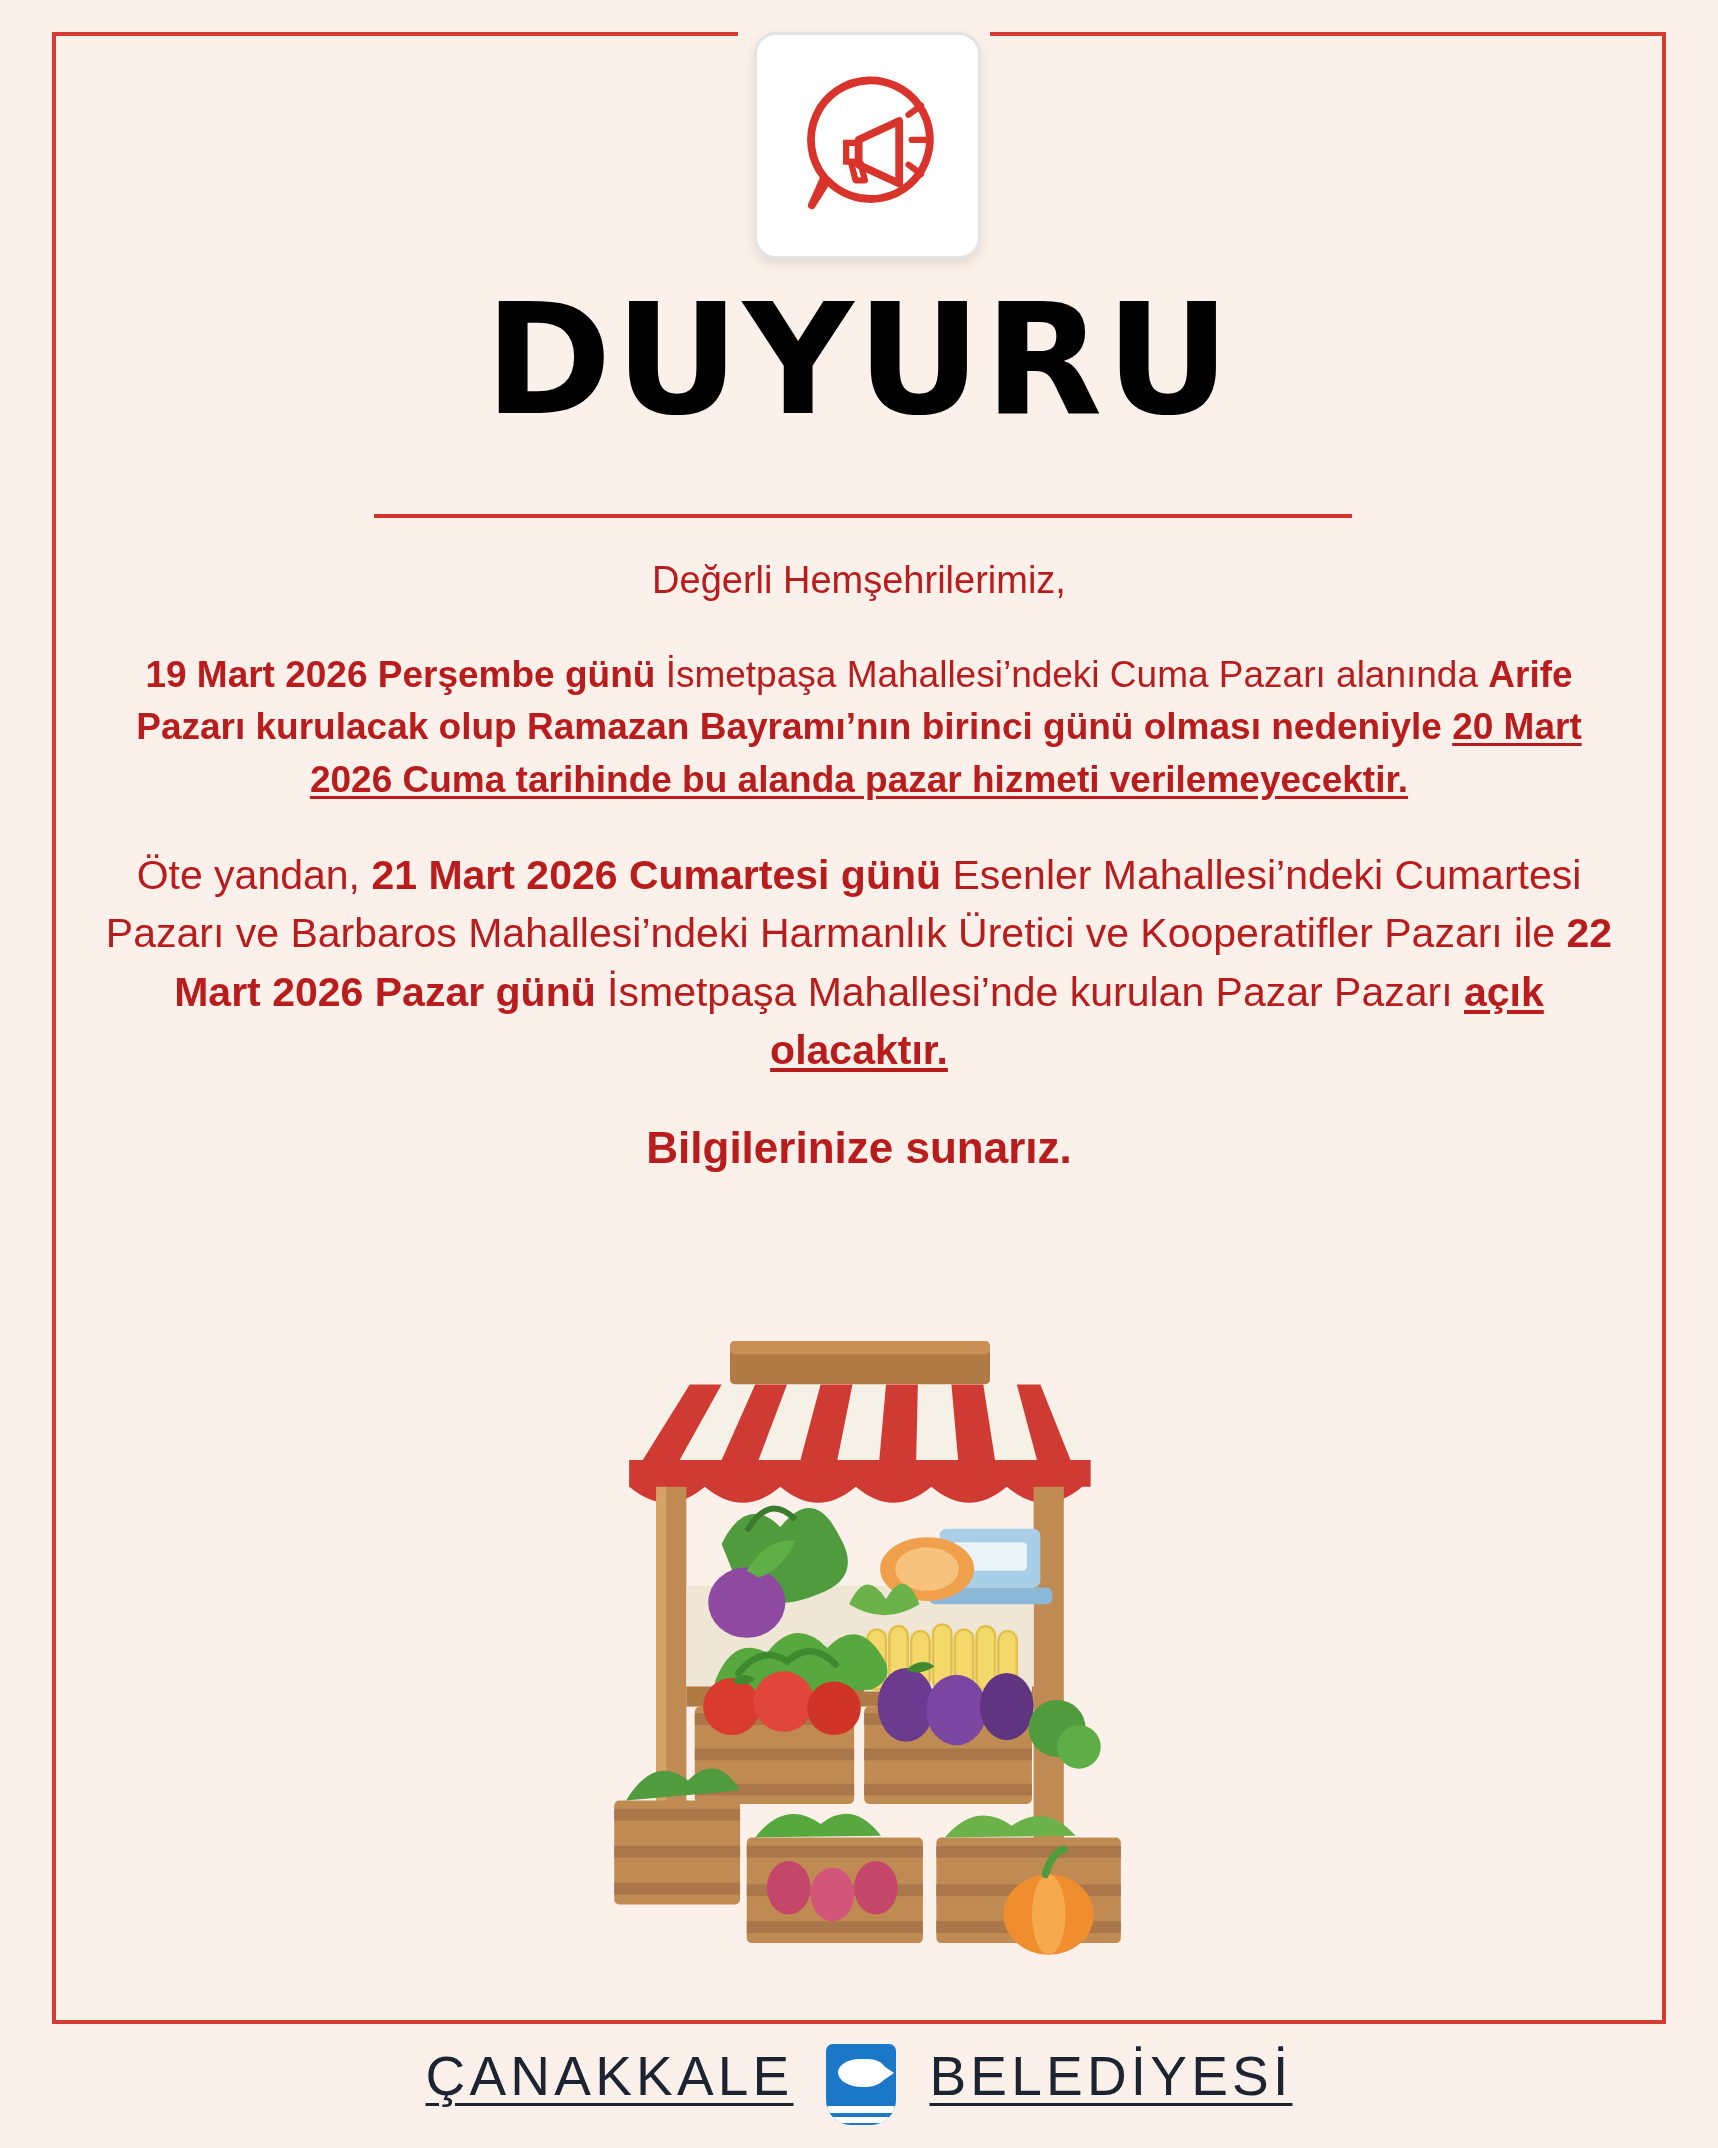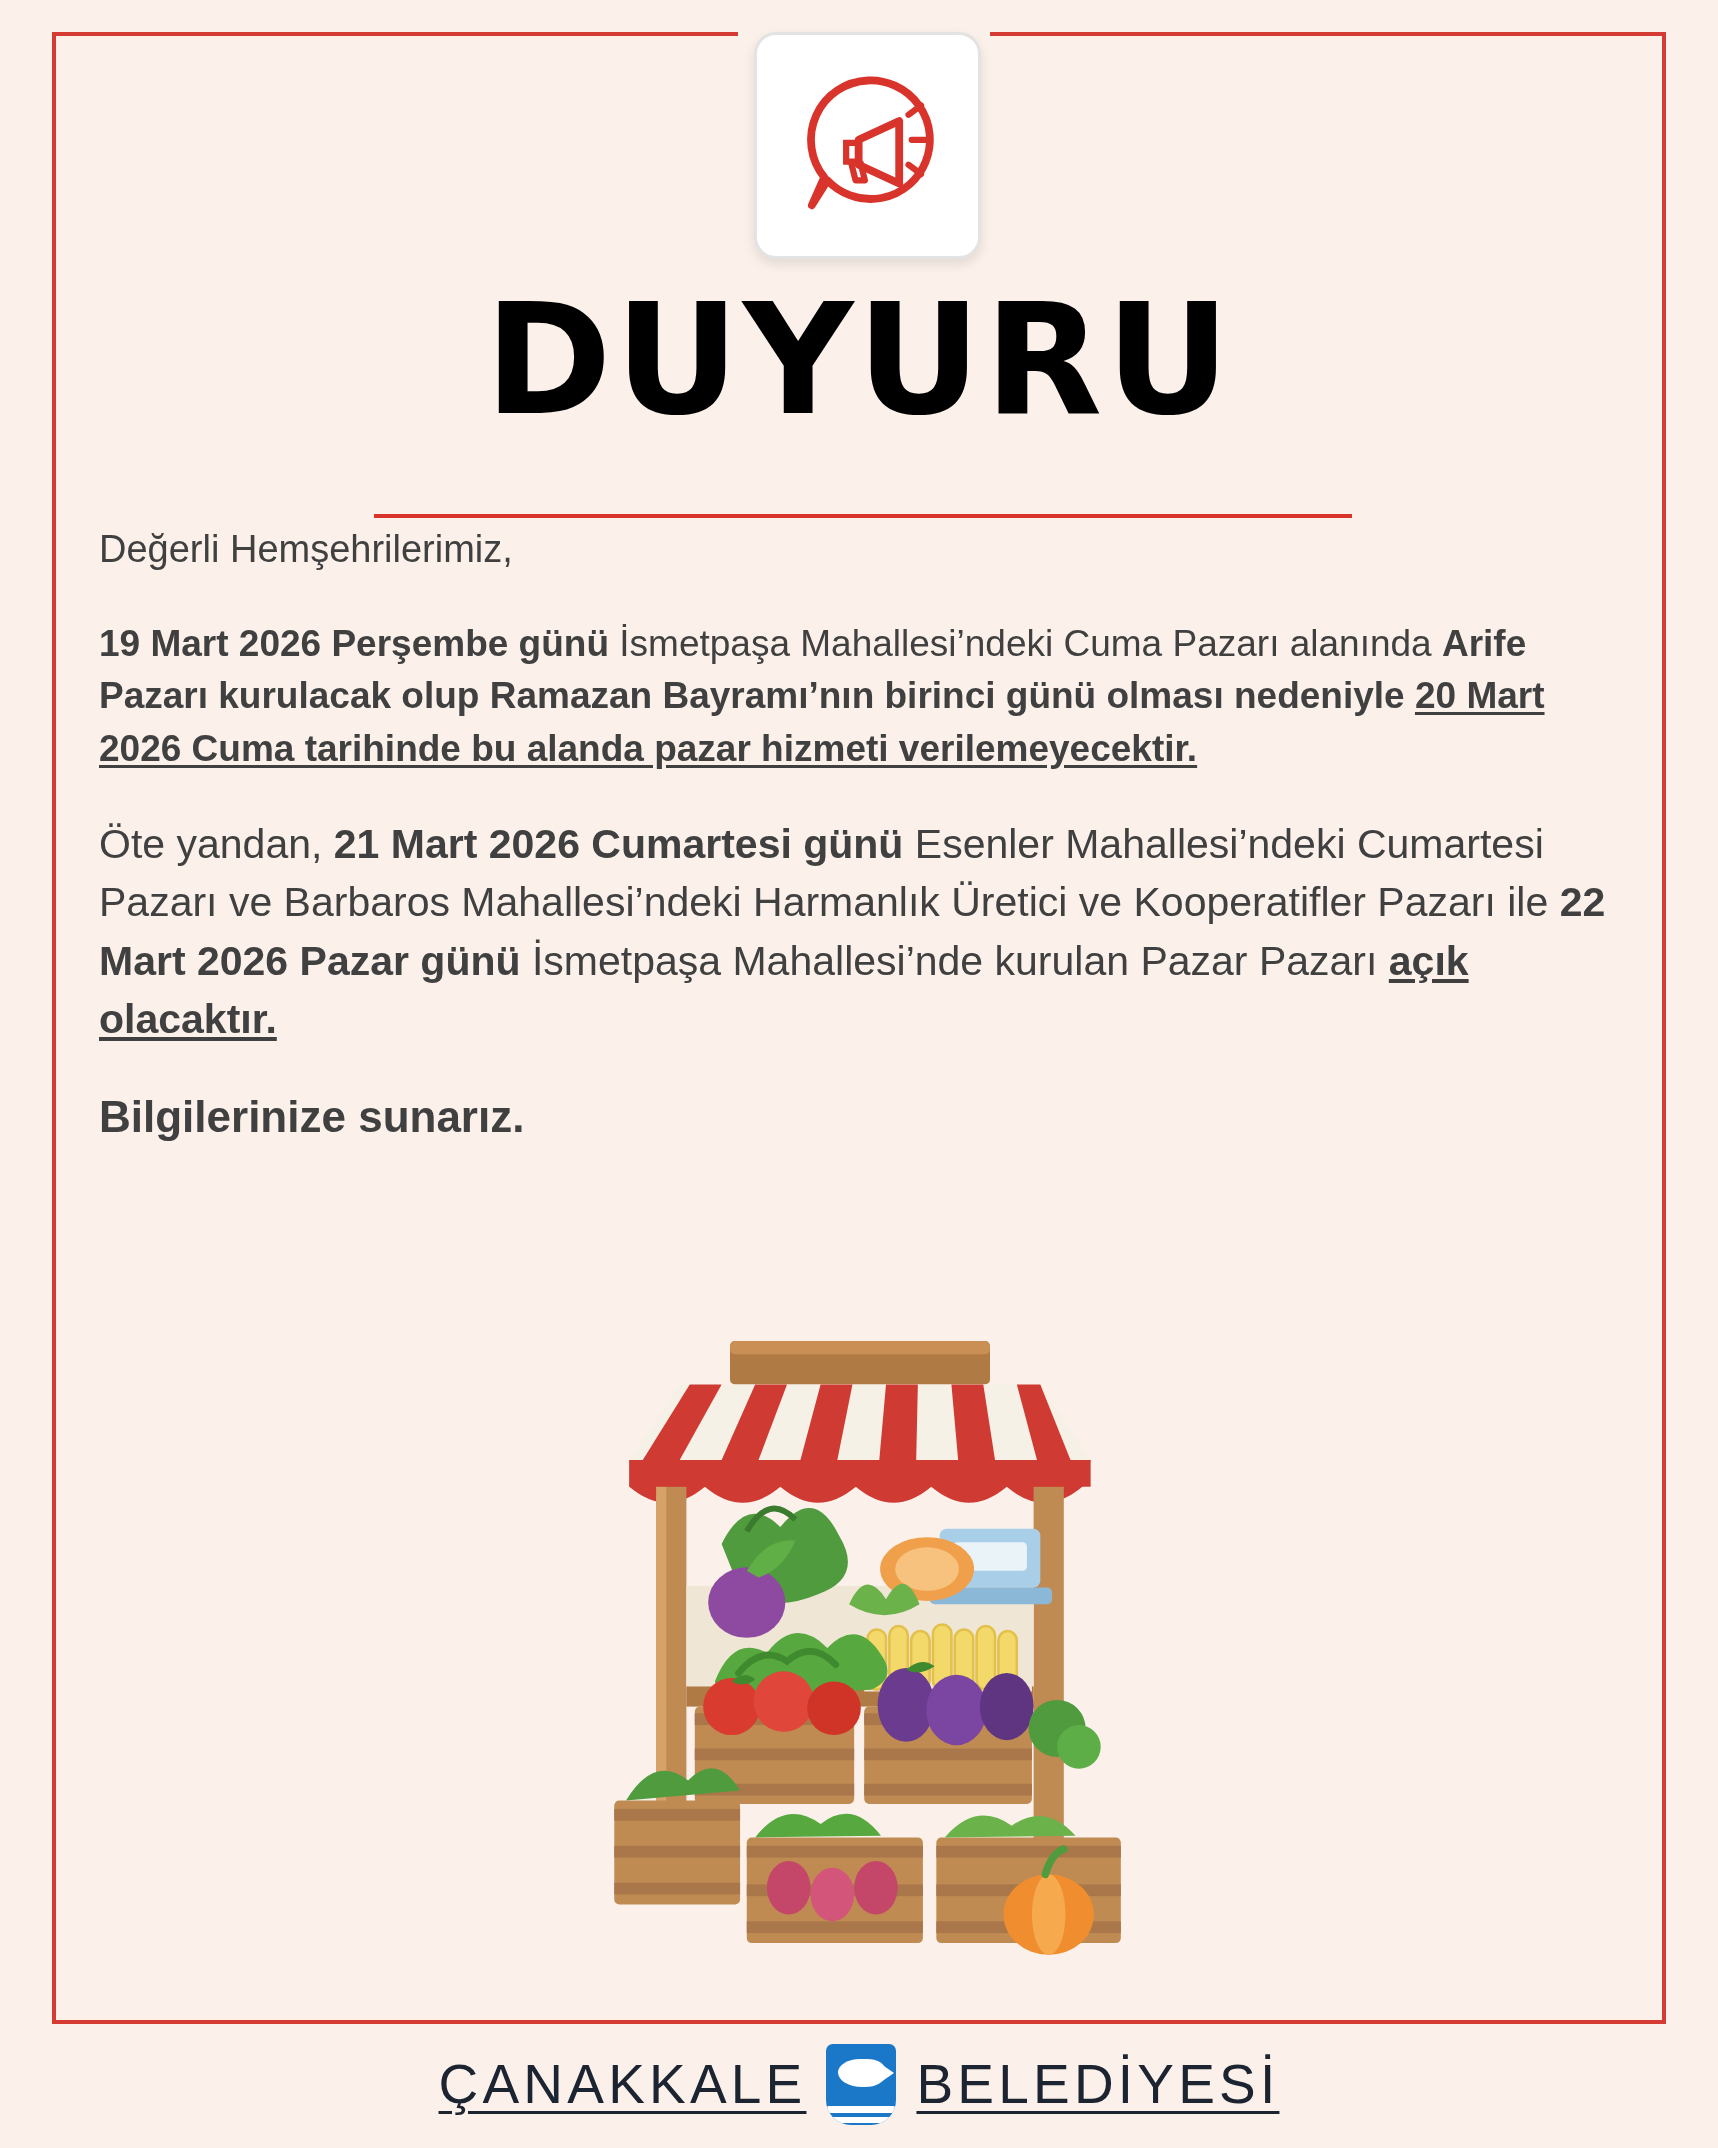"Değerli Hemşehrilerimiz," .body-text { color: #404040 -> #b91c1c; text-align: left -> center; top: 524px -> 555px }
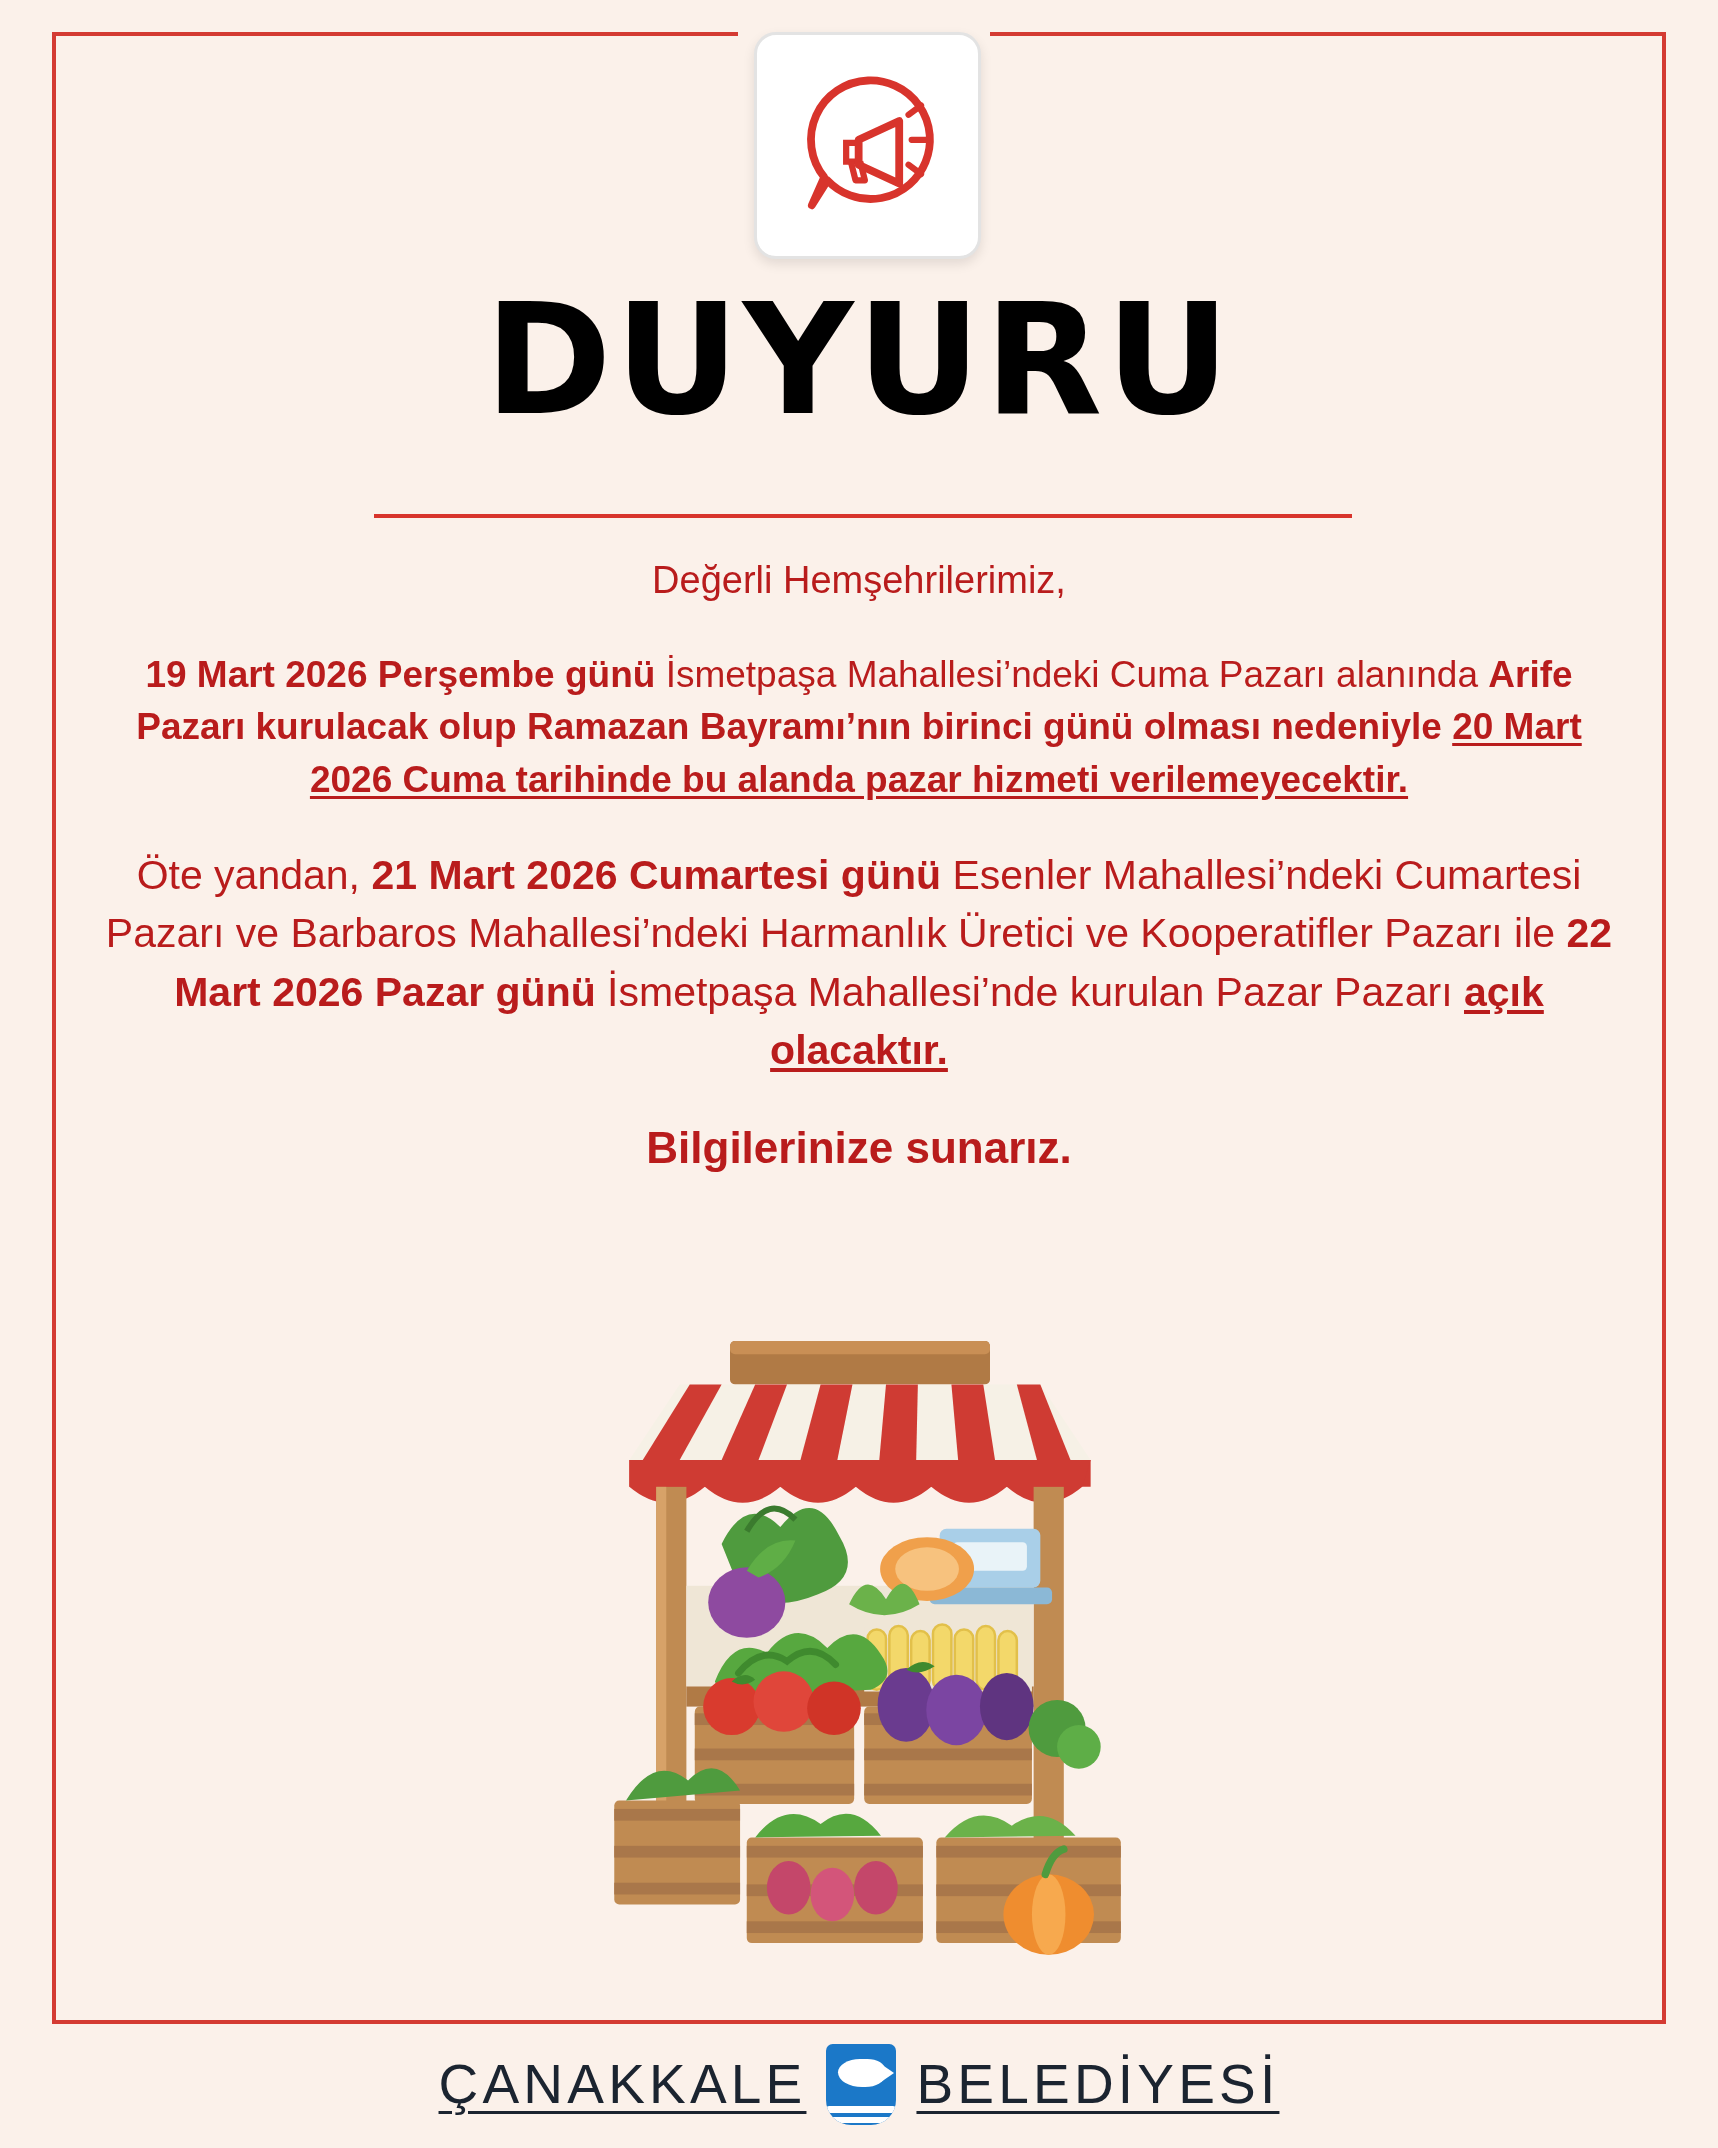"ÇANAKKALE" .footer { align-items: center -> none; gap: 20px -> 33px }
